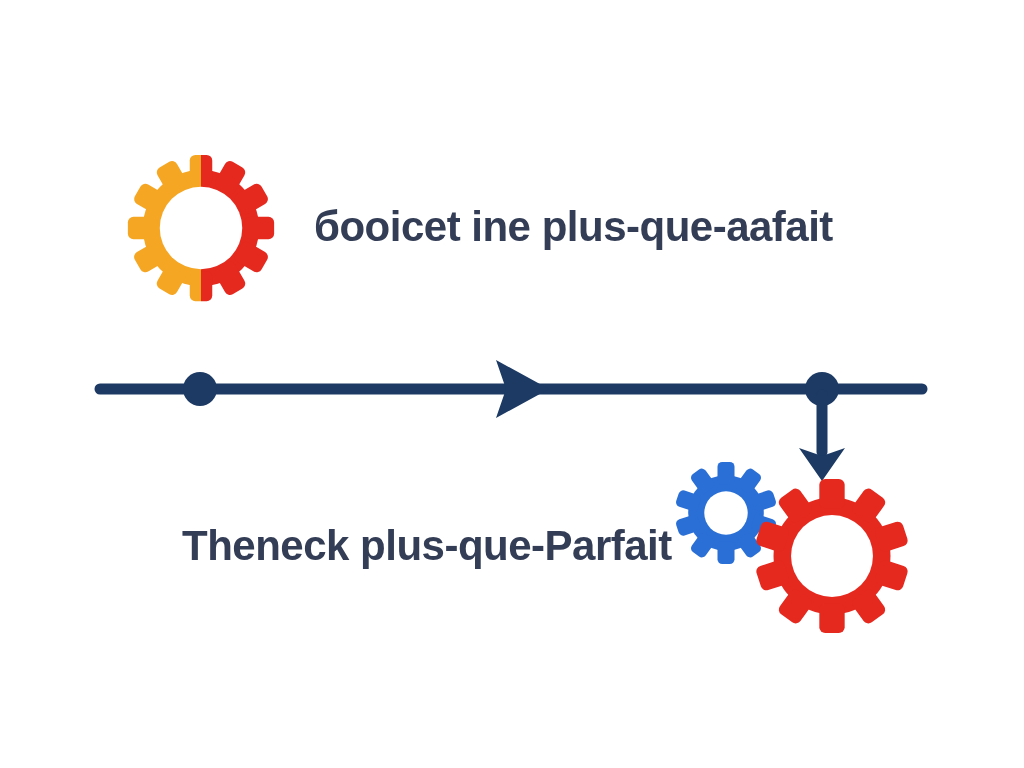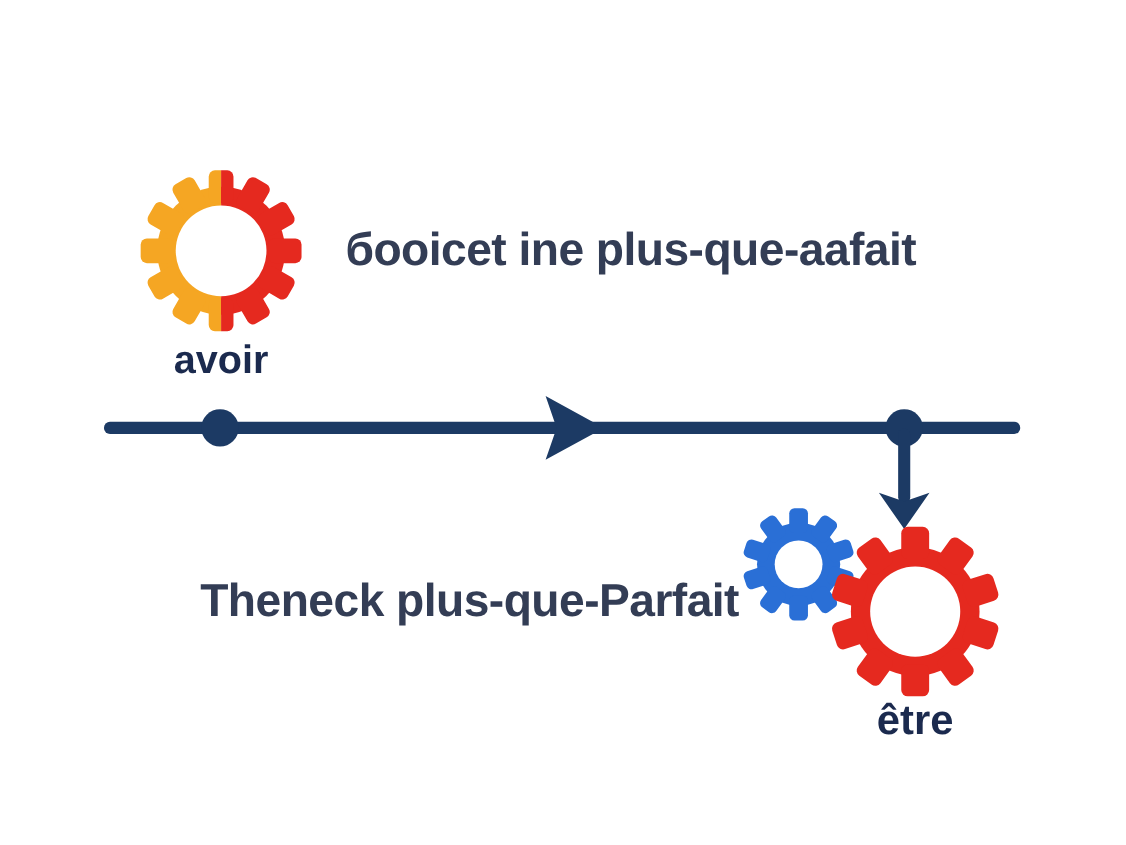"avoir" div.abs { html: <div>avoir</div> -> none }
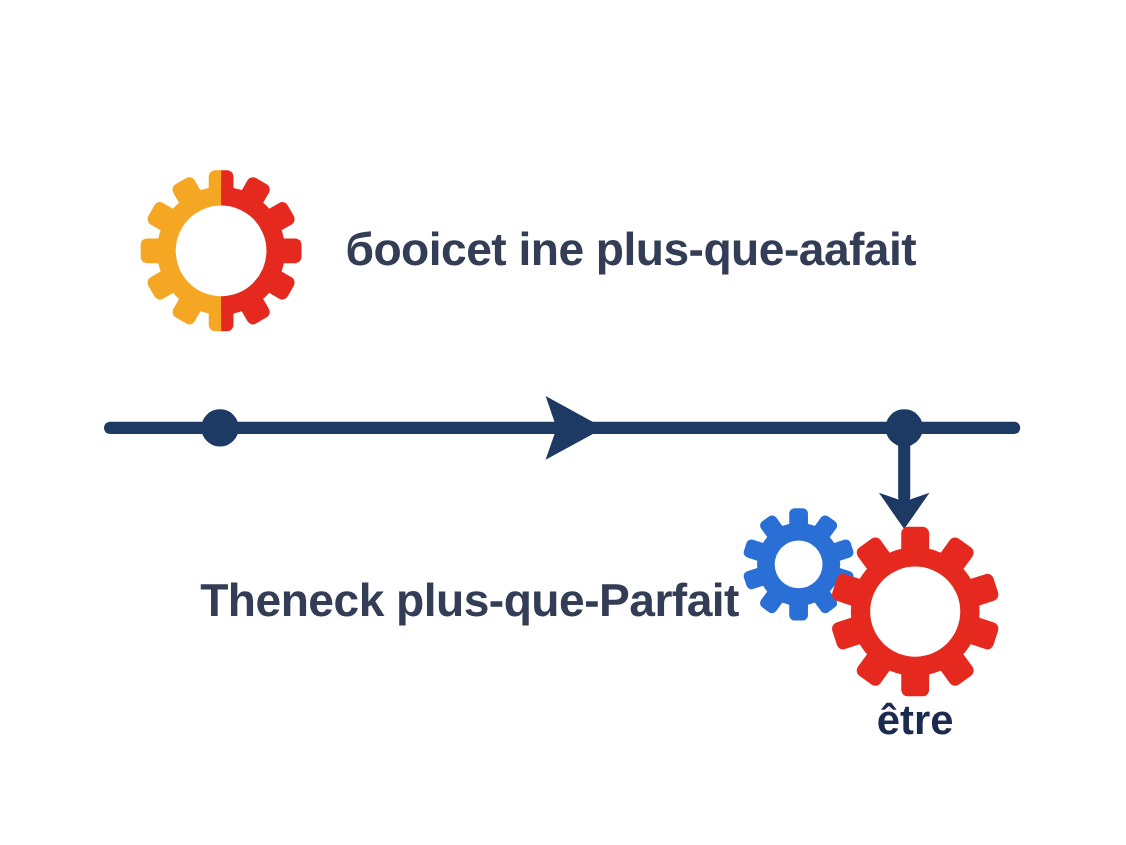"être" div.abs { html: <div>être</div> -> none }
